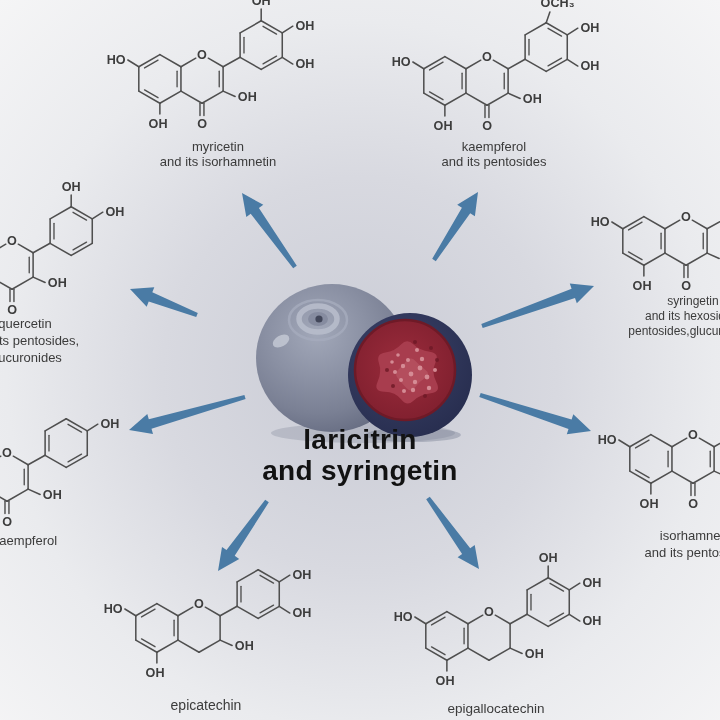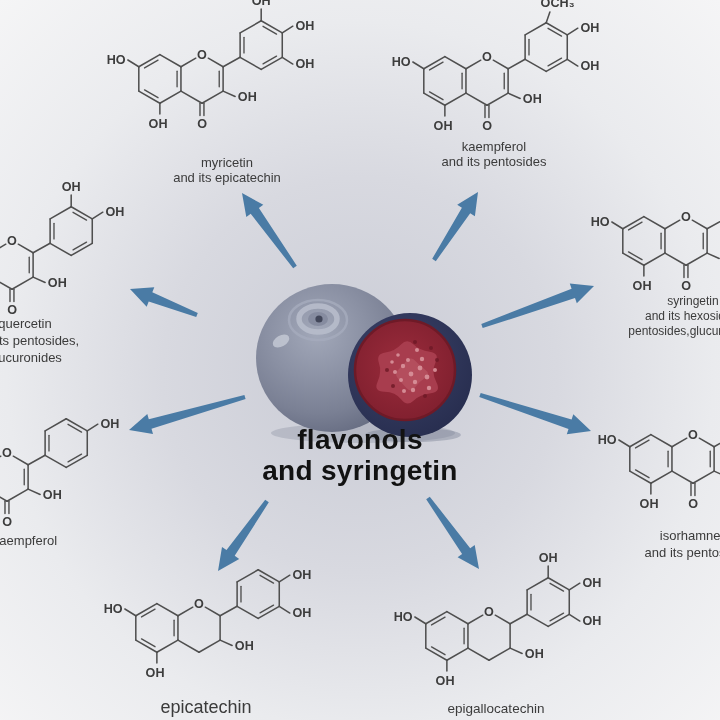"myricetin" #cap-myricetin { left: 121px -> 112px; margin-top: 16px -> none }
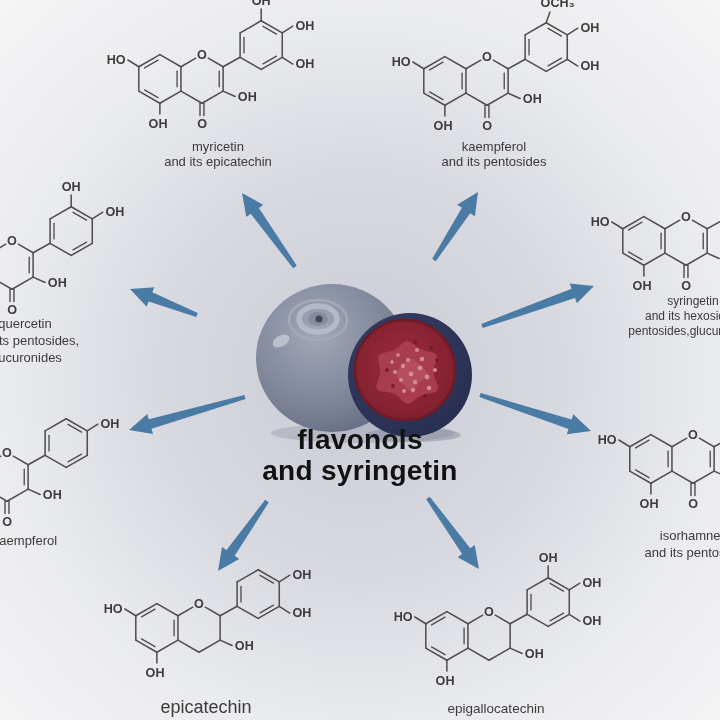"and its epicatechin" div { text: epicatechin -> isorhamnetin }
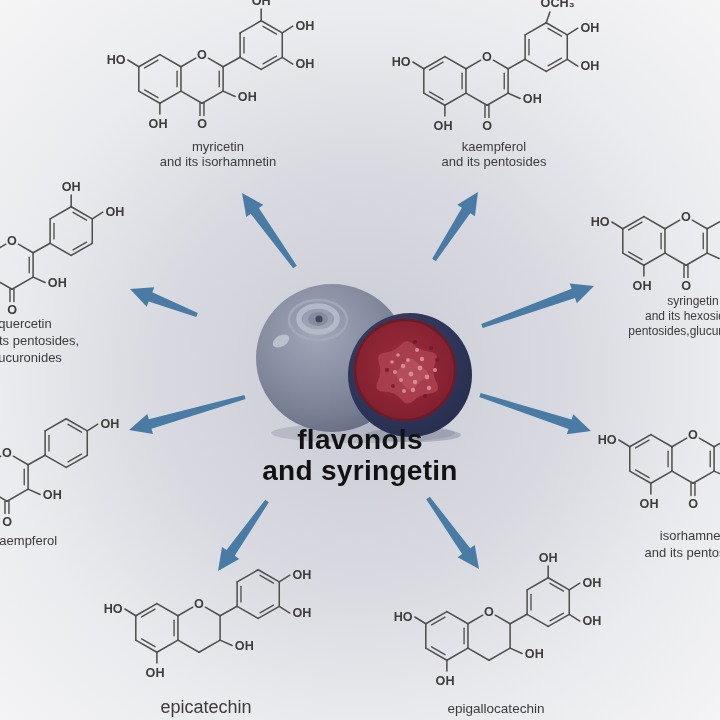"flavonols" div { text: flavonols -> laricitrin }
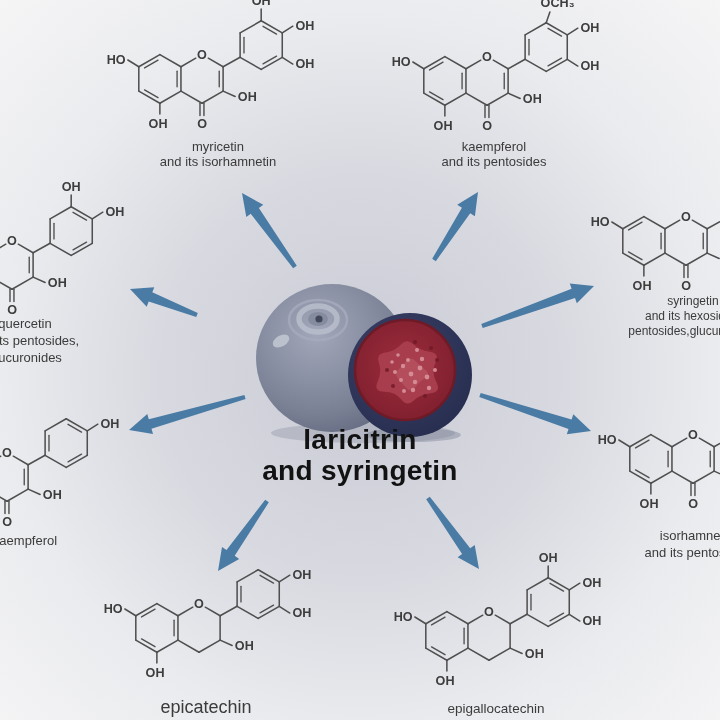"epicatechin" #cap-epicatechin { font-size: 18px -> 14px }
